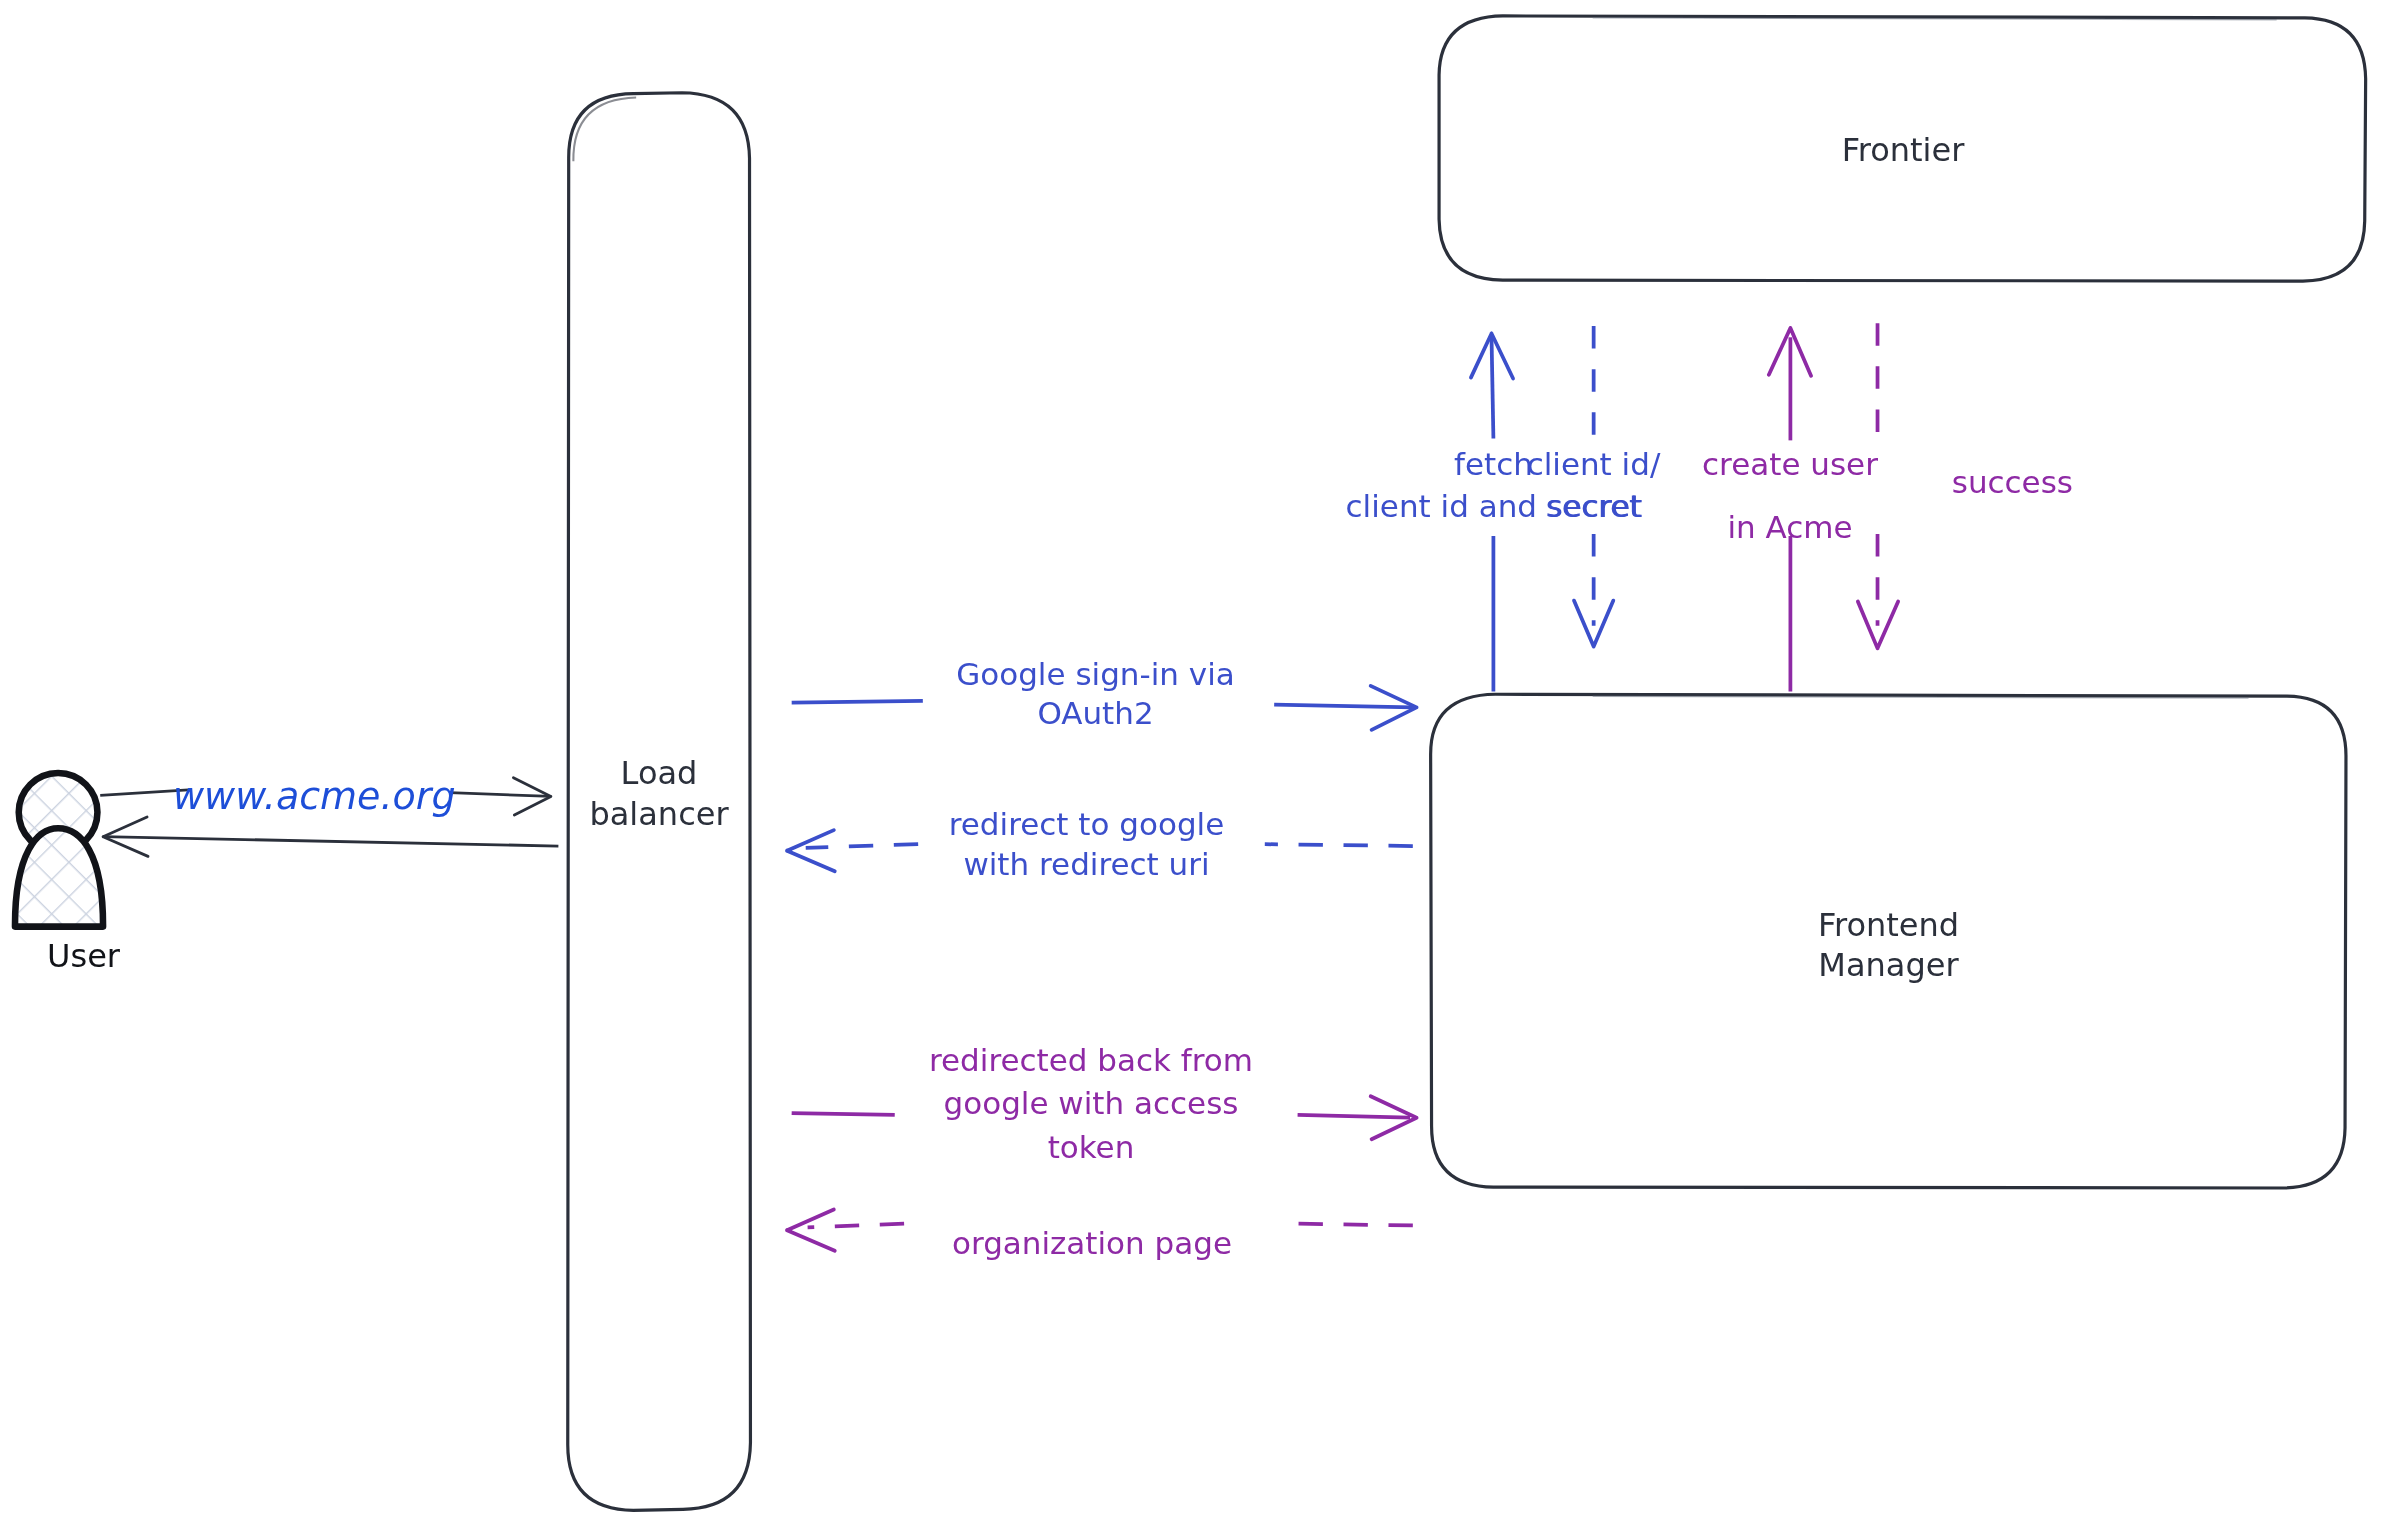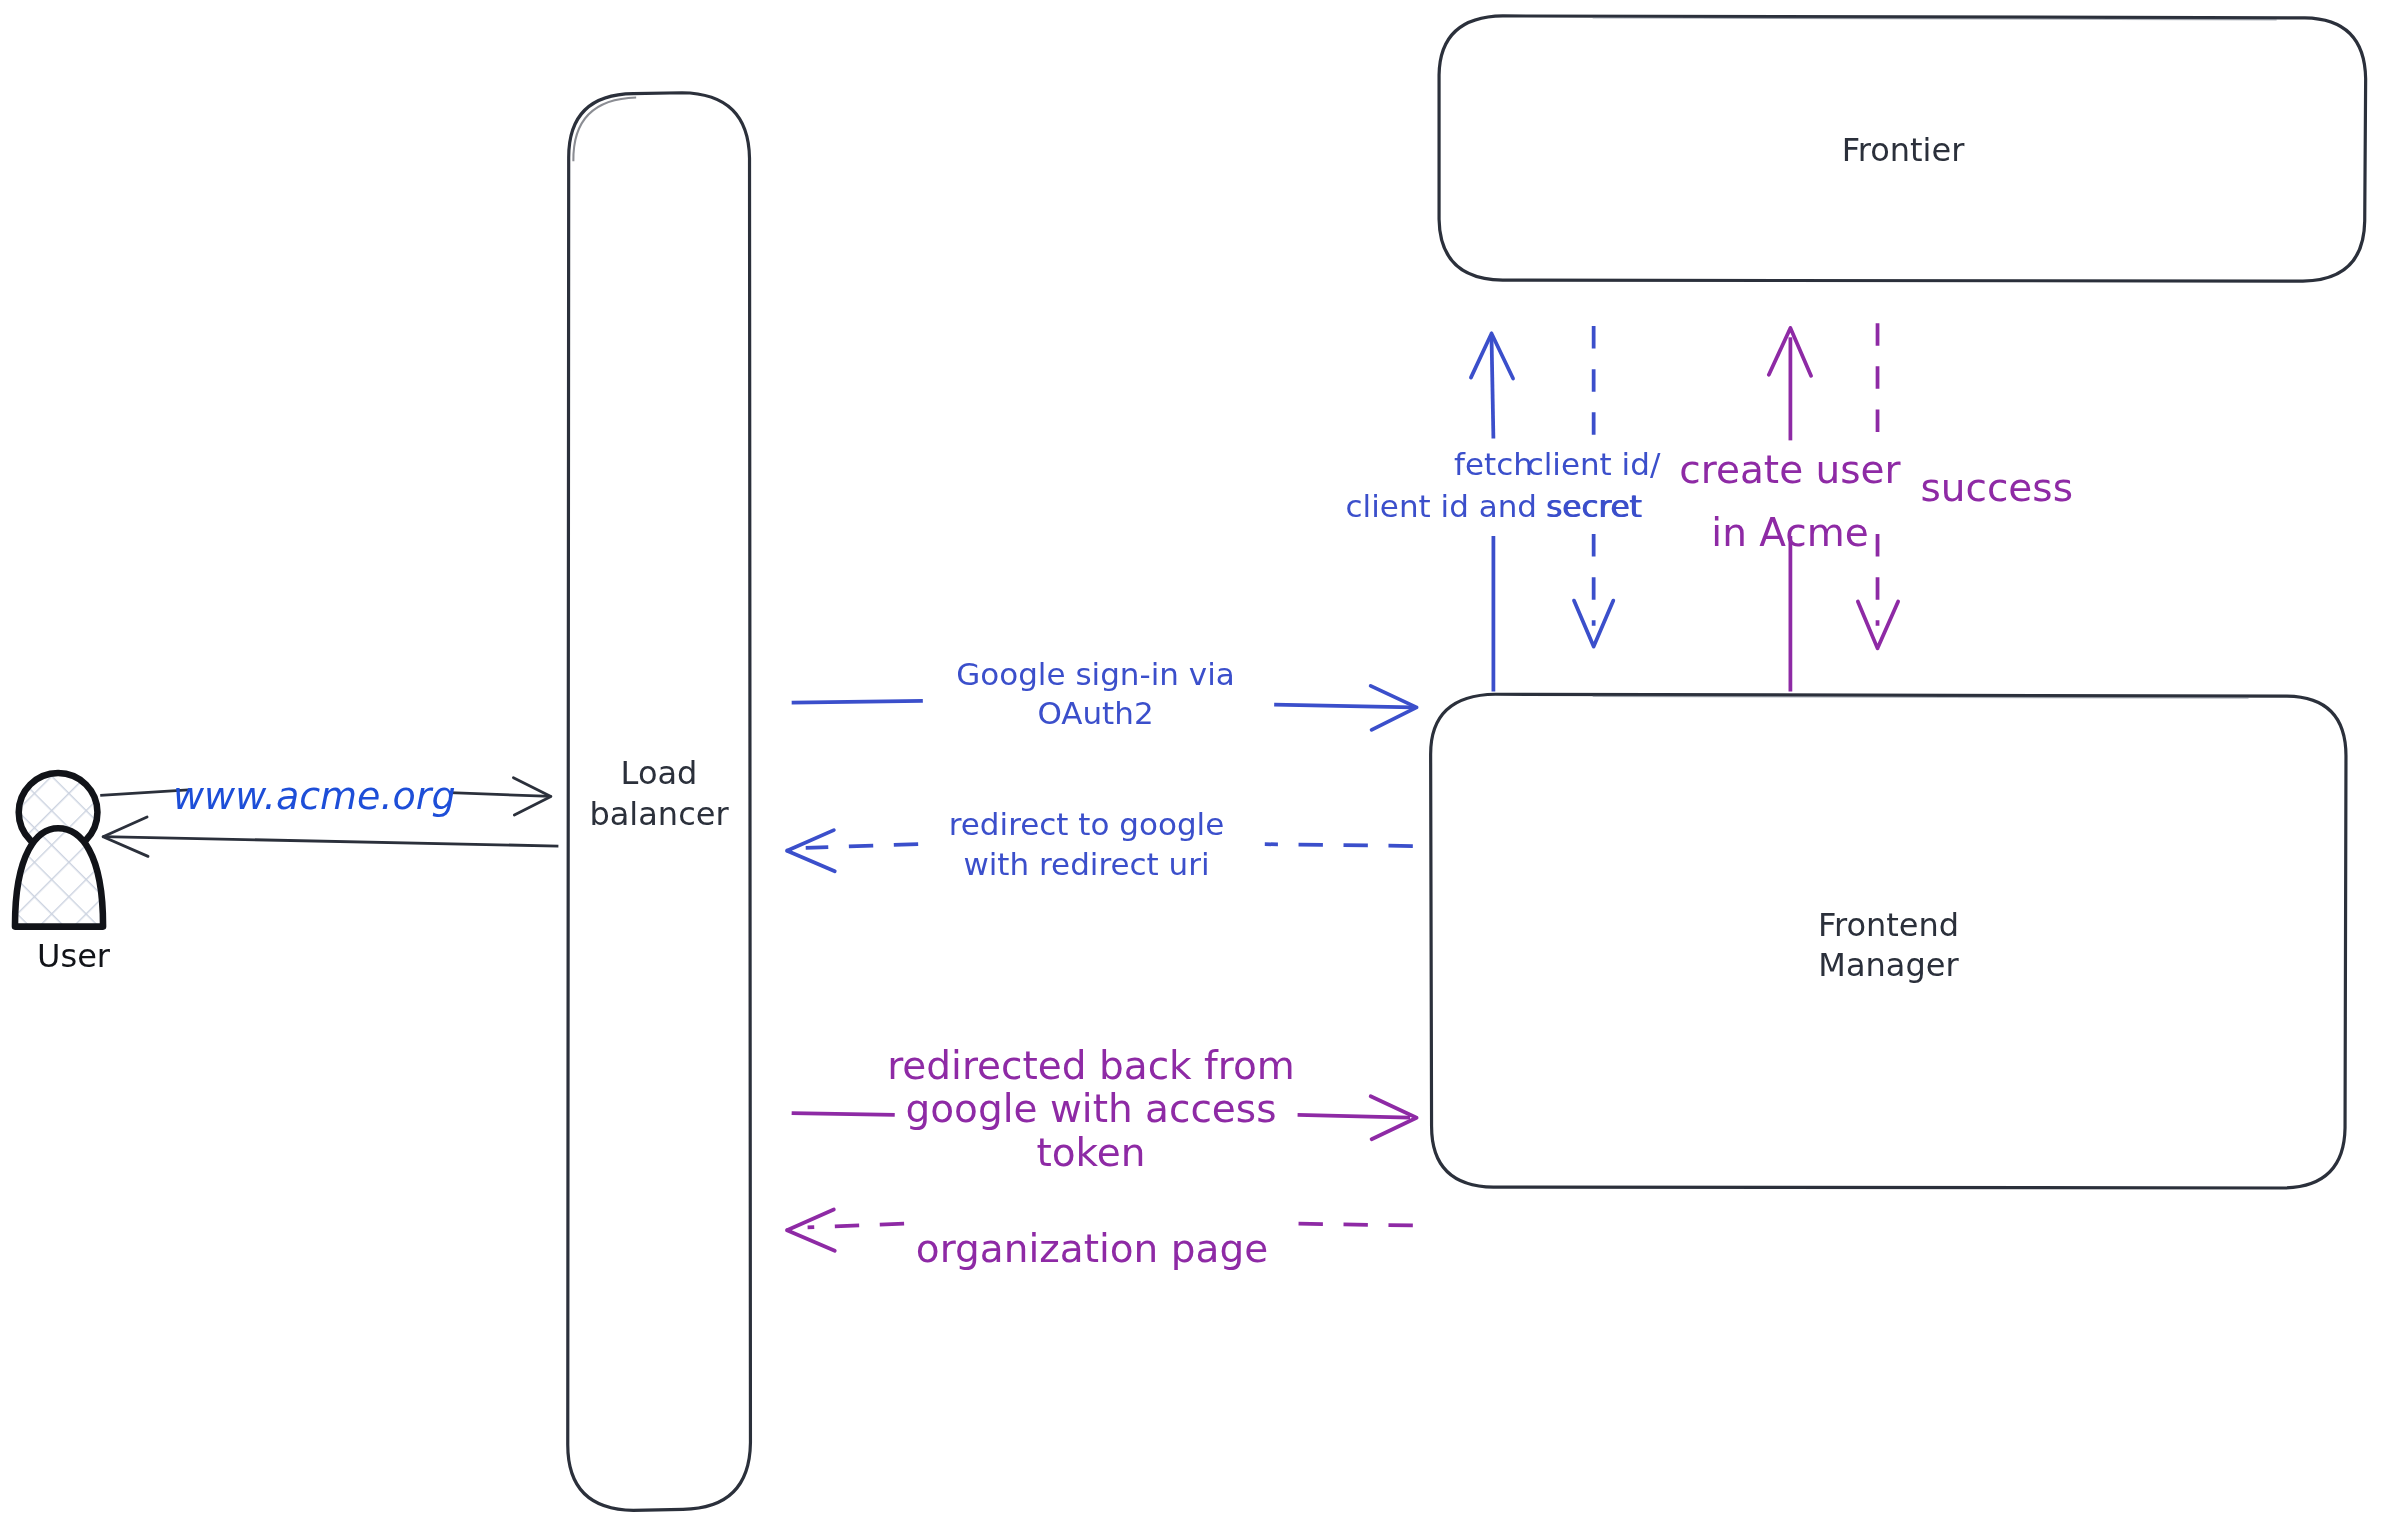"create user" .edge-purple { font-size: 39px -> 31px }
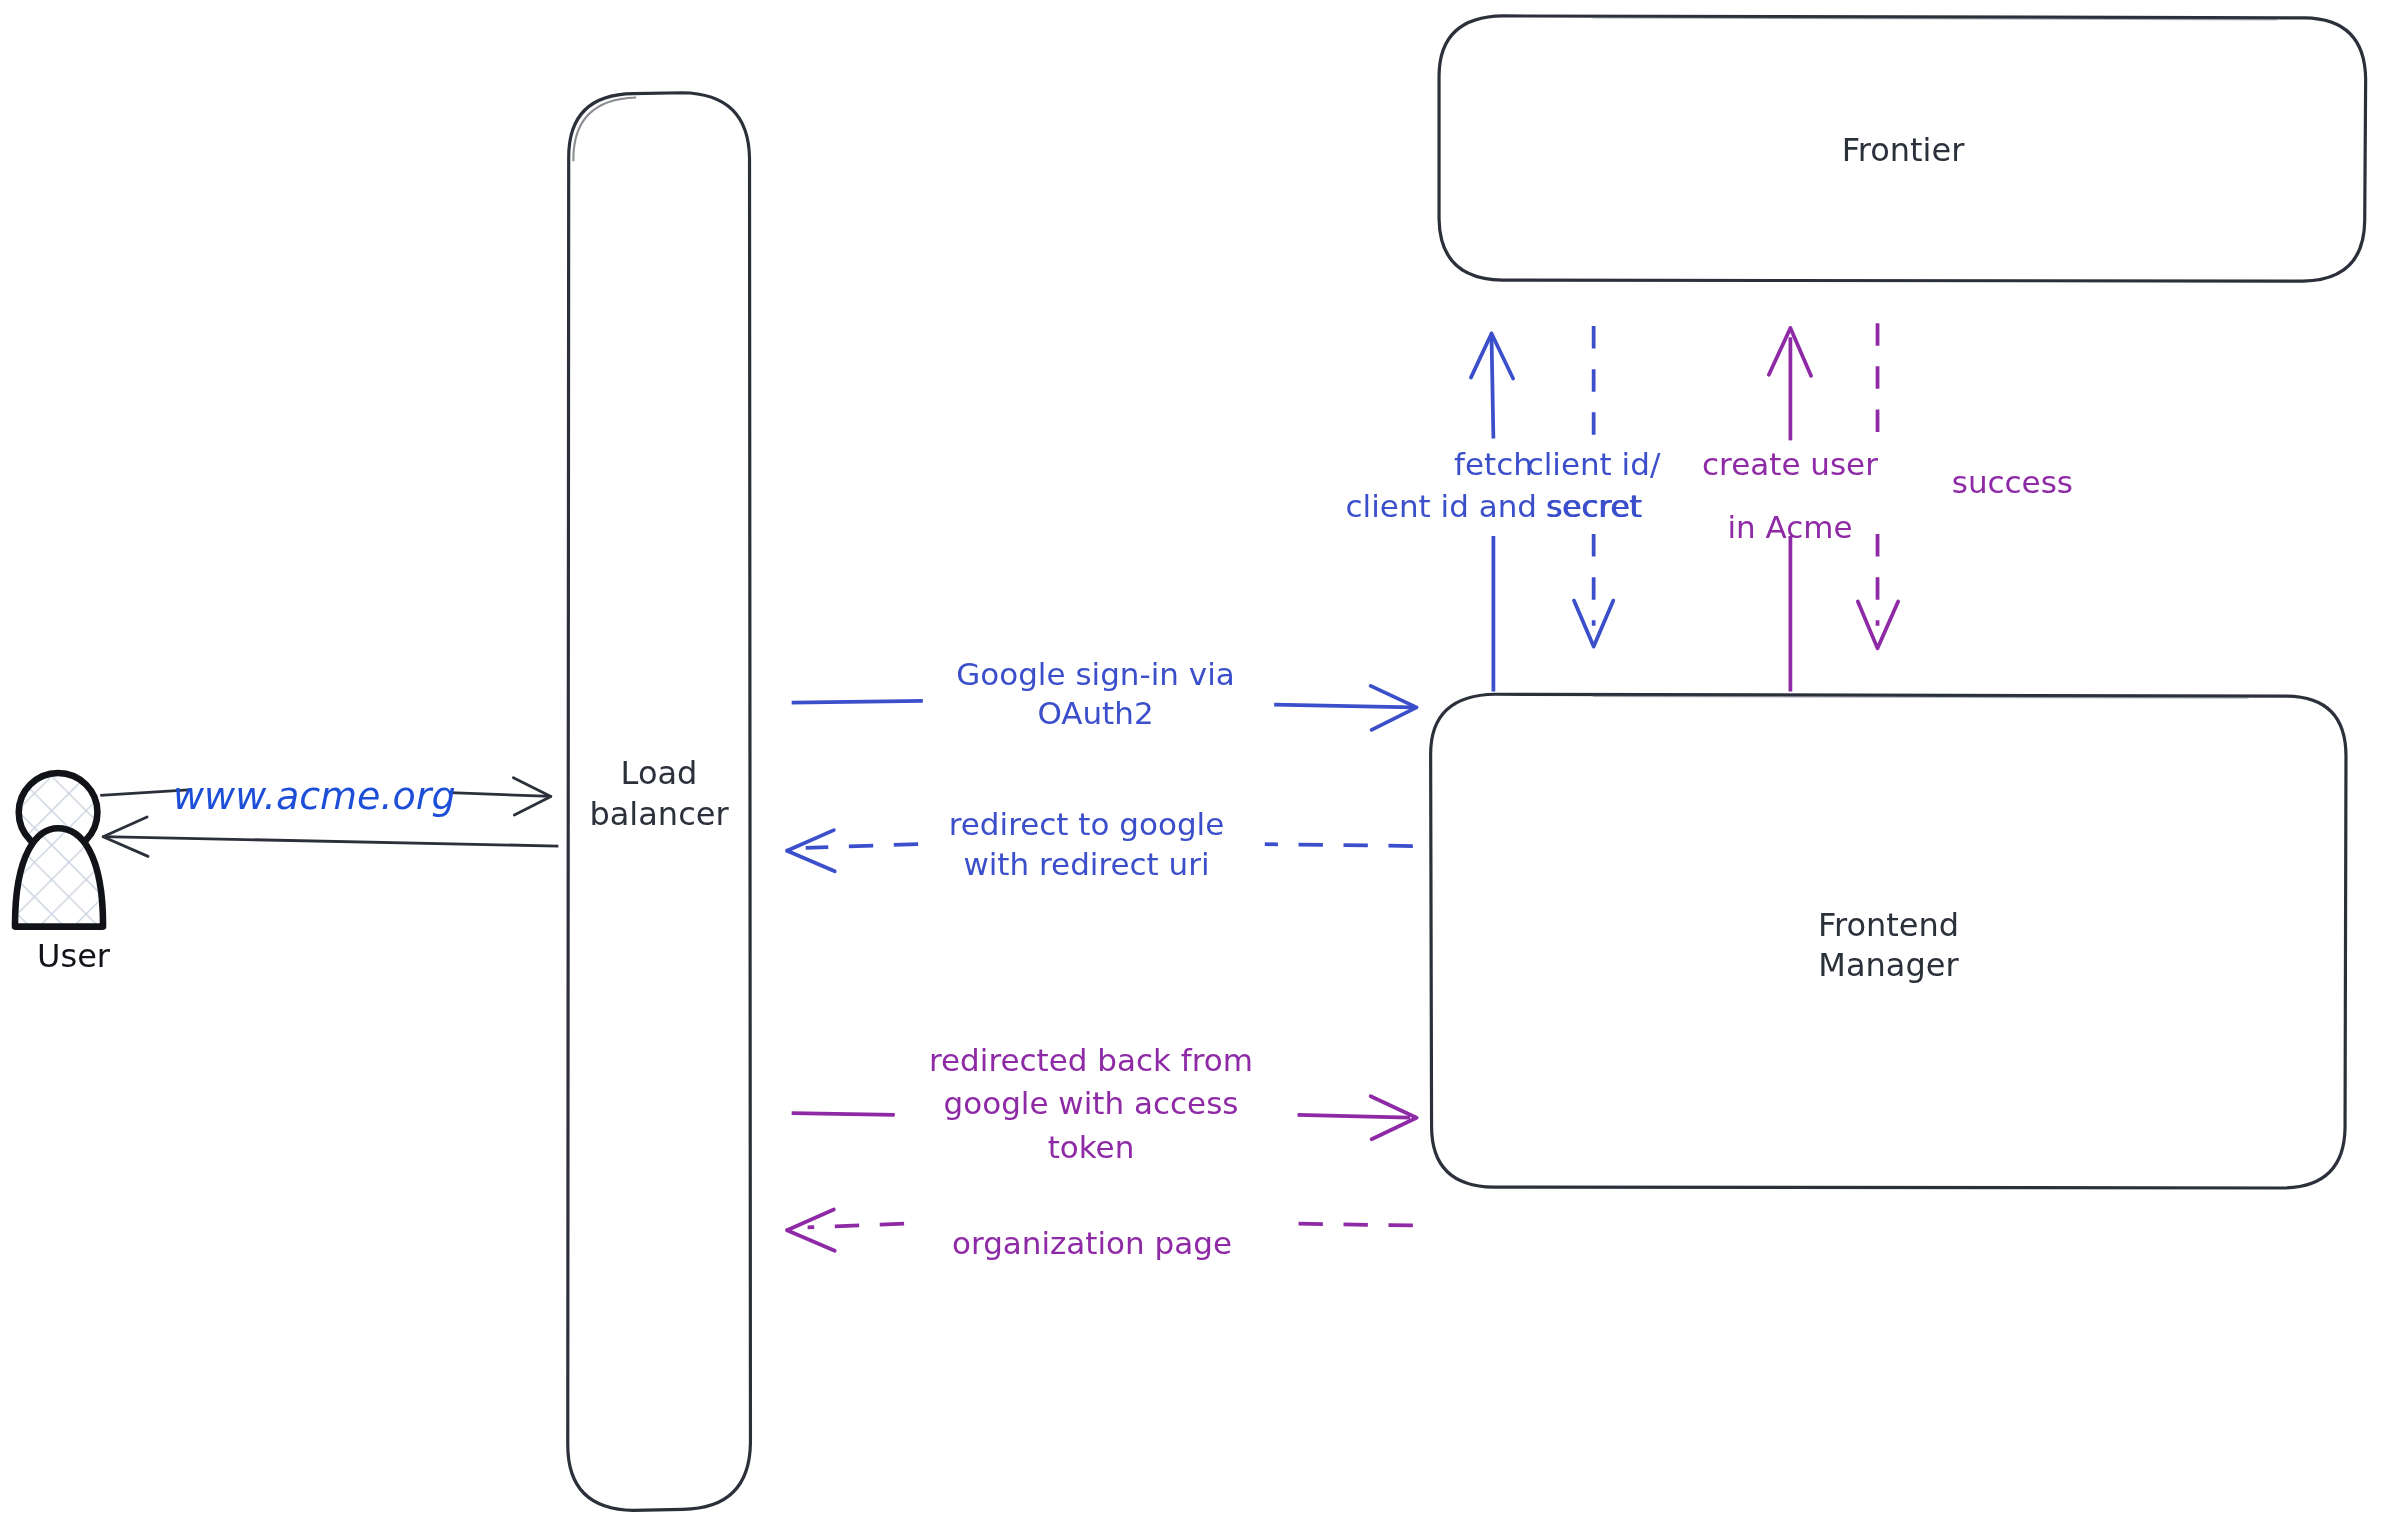"User" div.lbl { left: 8px -> 18px }
